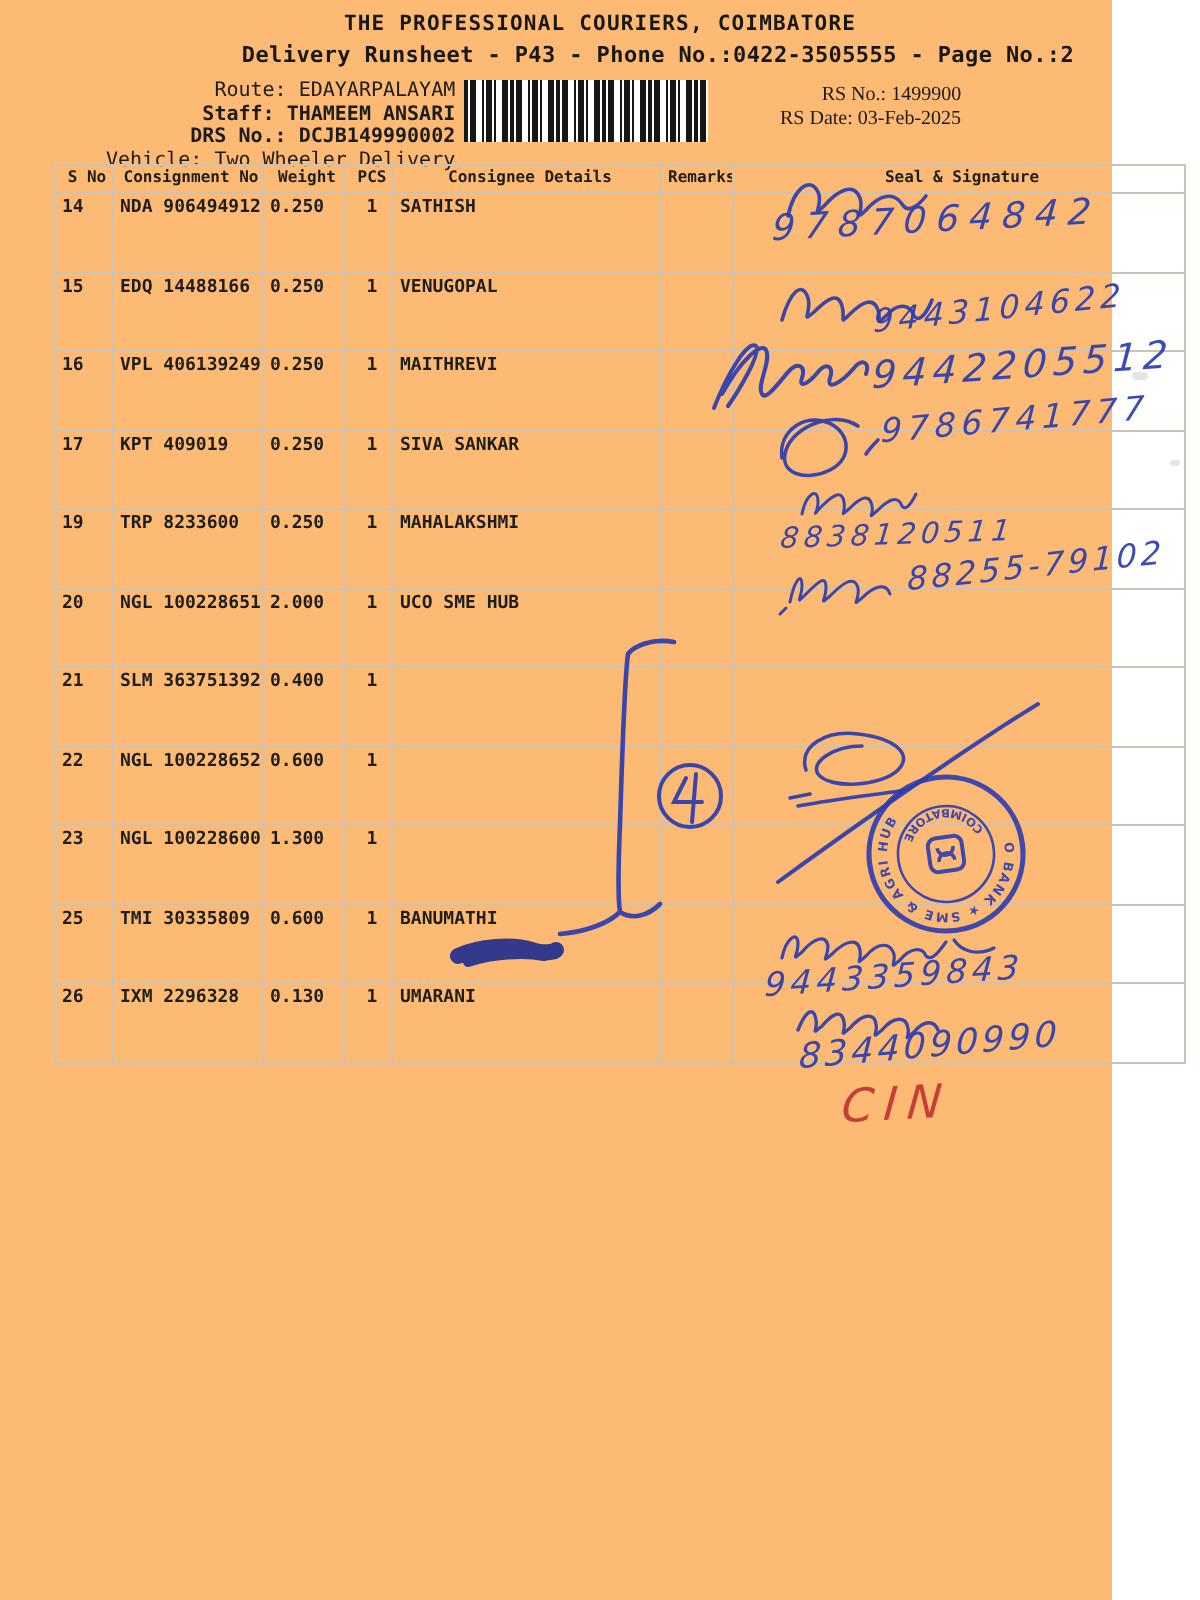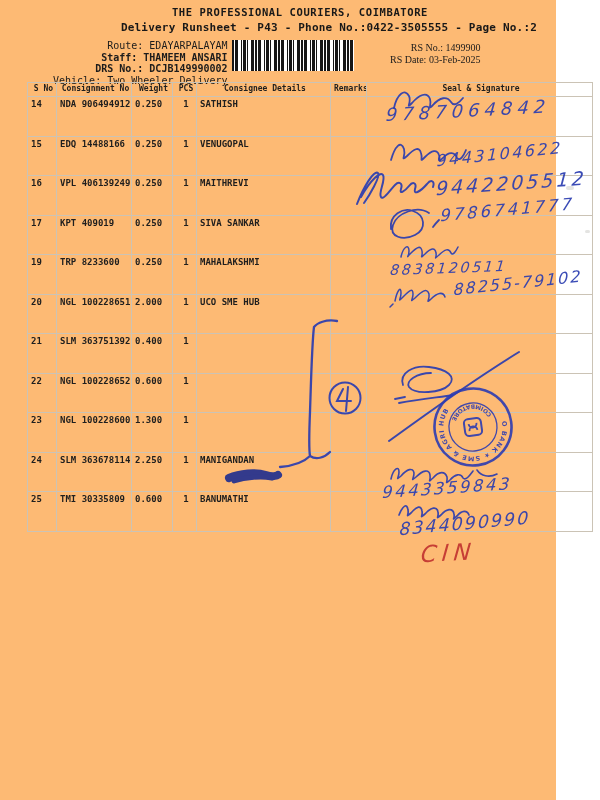"24" tr { html: <tr> <td>24</td> <td>SLM 363678114</td> <td>2.250</td> <td>1</td> <td>MANIGANDAN</td> <td></td> <td></td> </tr> -> none }
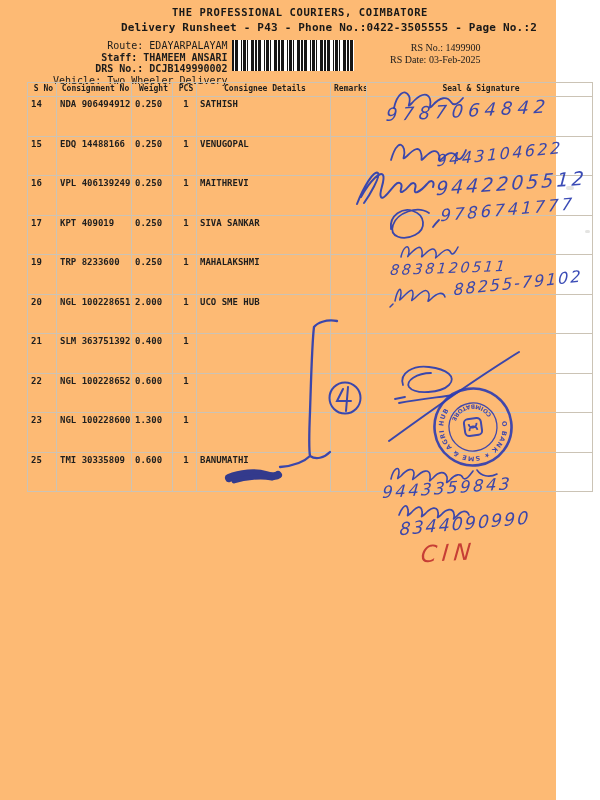"26" tr { html: none -> <tr> <td>26</td> <td>IXM 2296328</td> <td>0.130</td> <td>1</td> <td>UMARANI</td> <td></td> <td></td> </tr> }
